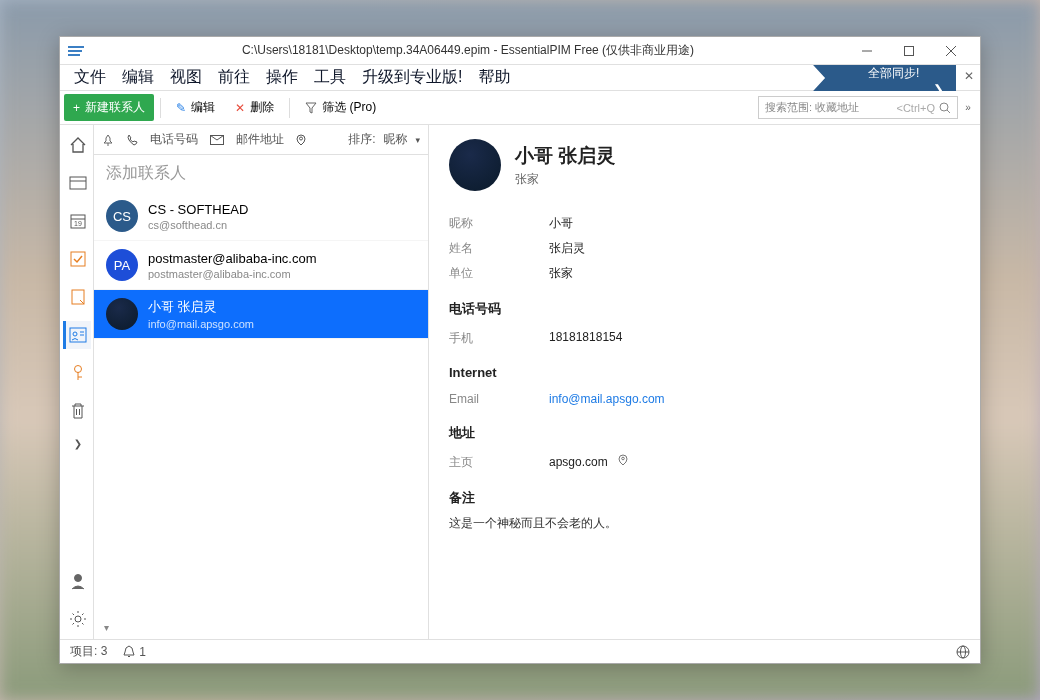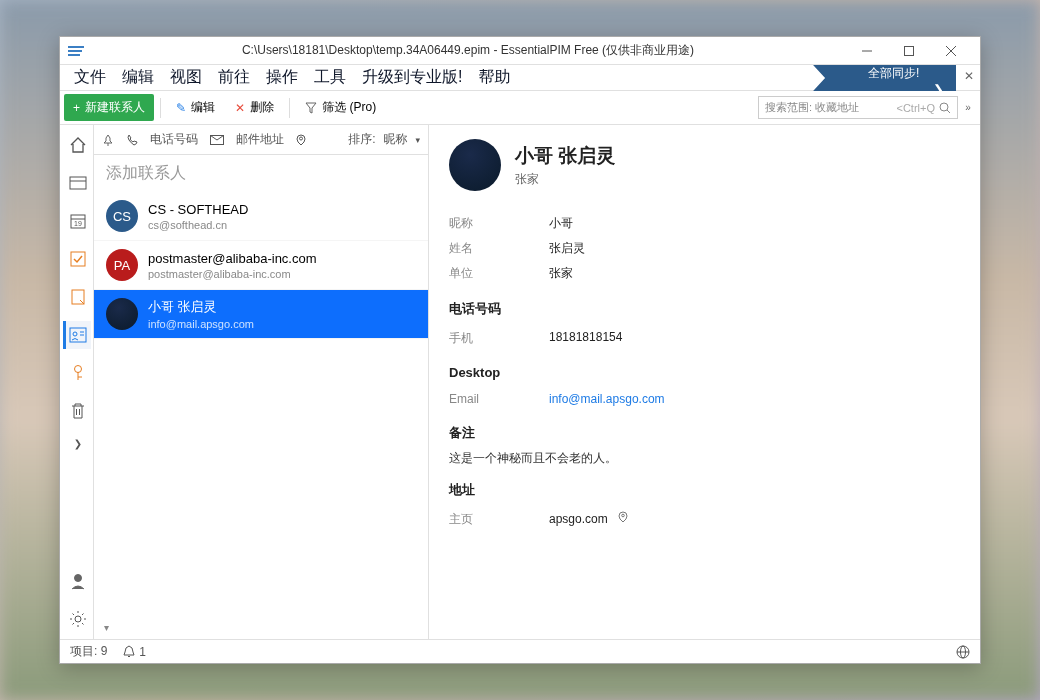"PA" .avatar.pa { background: #b91c1c -> #1d4ed8 }
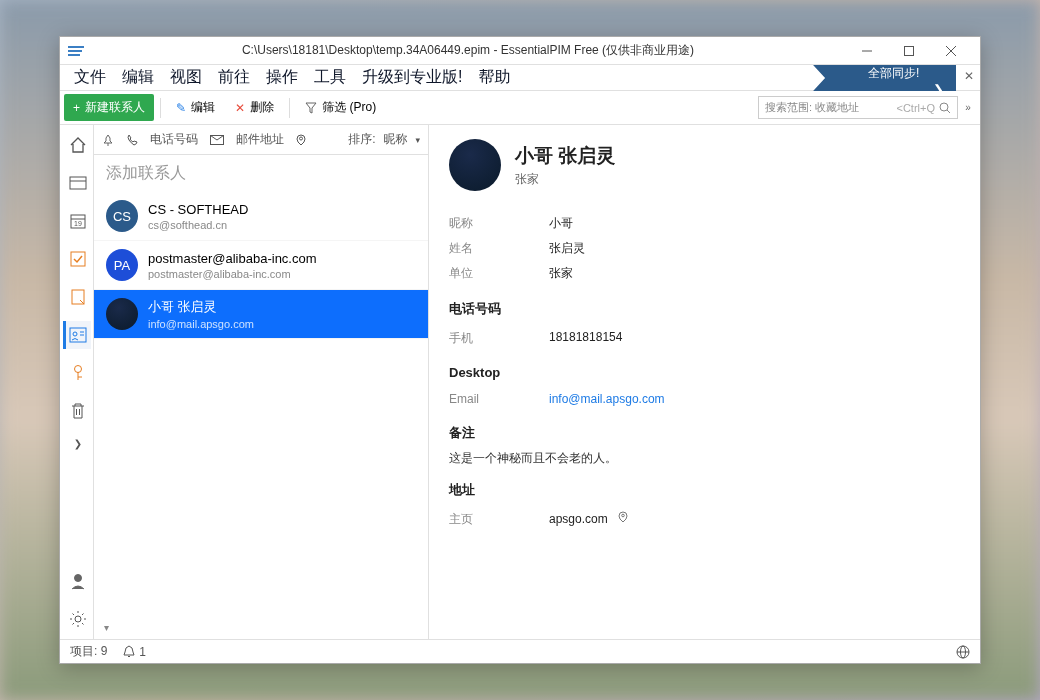"Desktop" div.section-title { text: Desktop -> Internet }
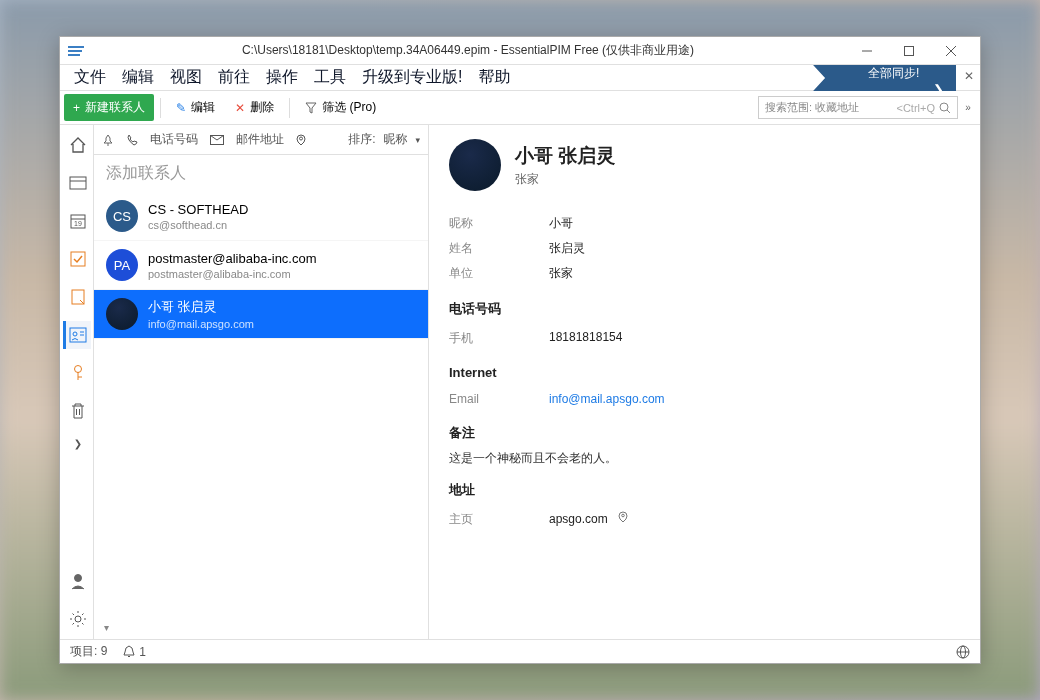"备注" div.detail-section { order: before "地址" -> after "地址" }
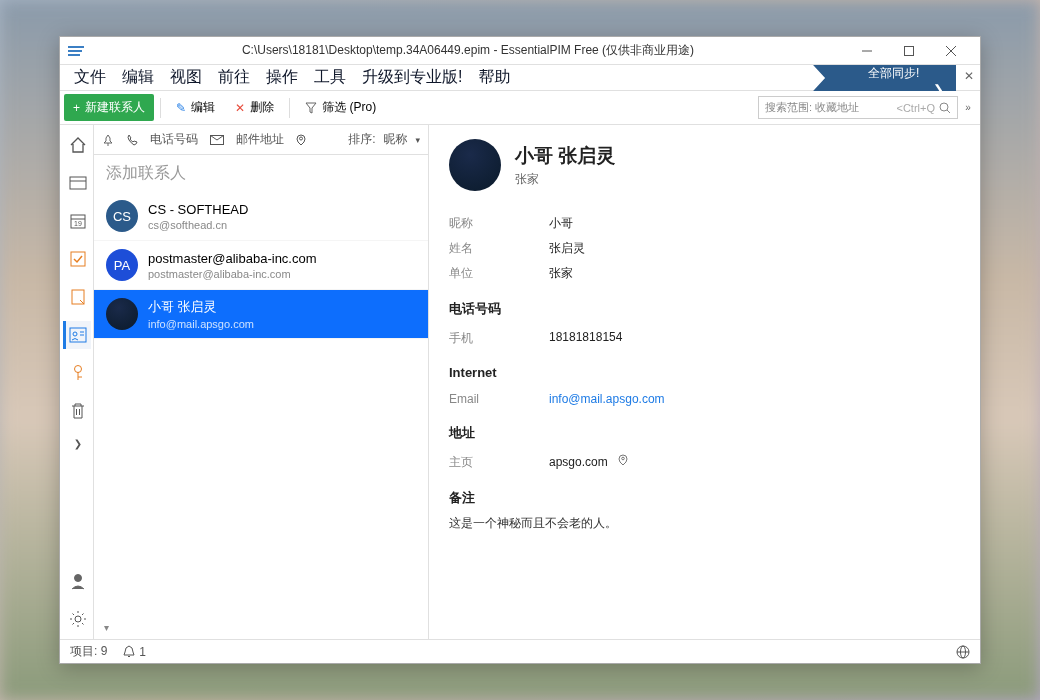"项目: 9" span { text: 9 -> 3 }
